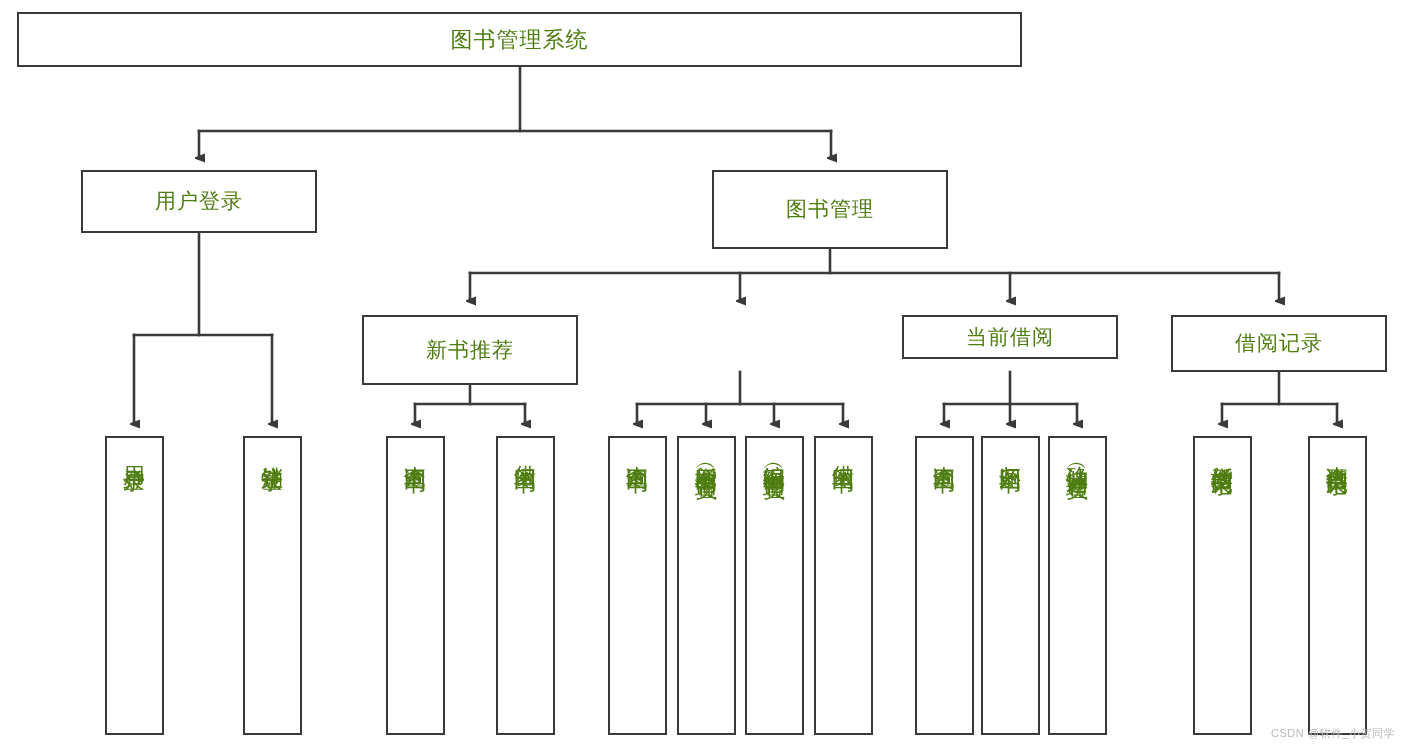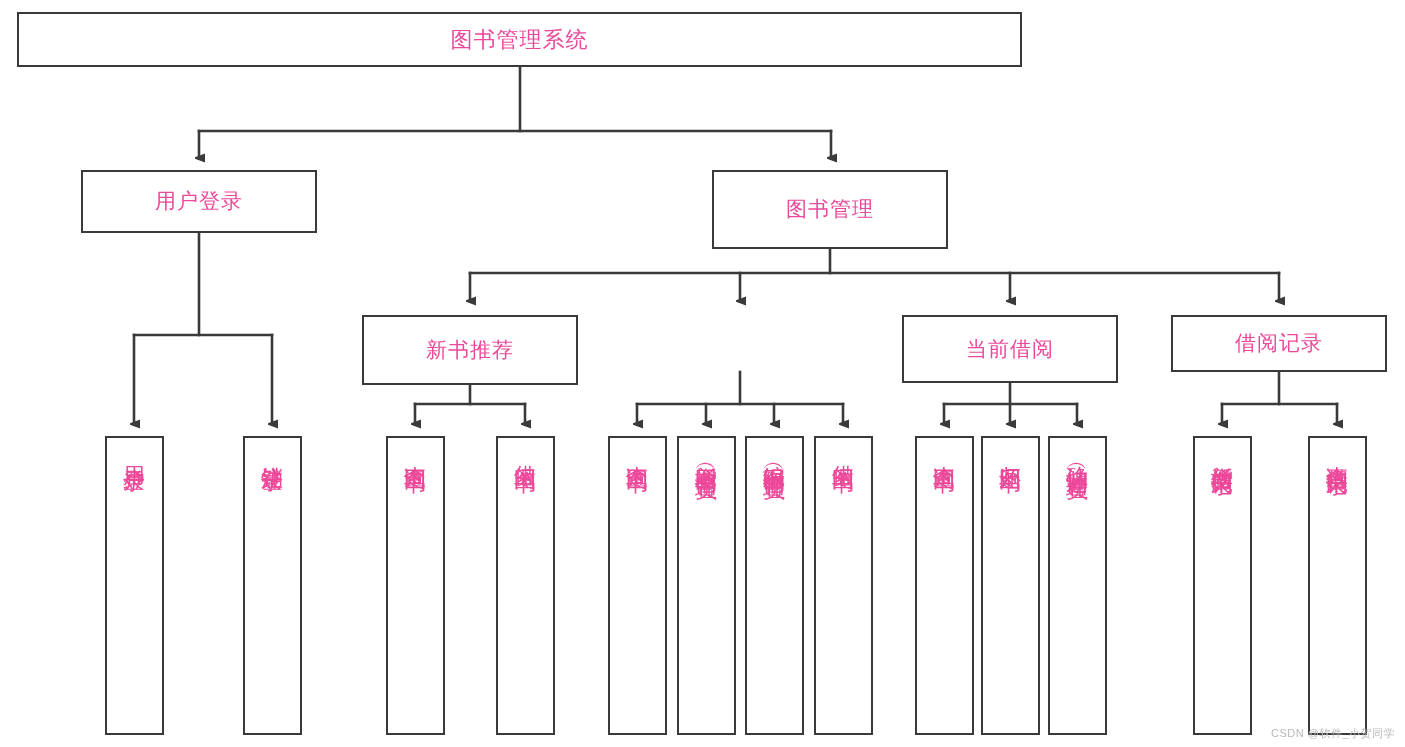"图书管理系统" .node .lbl { color: #ec4899 -> #4d7c0f }
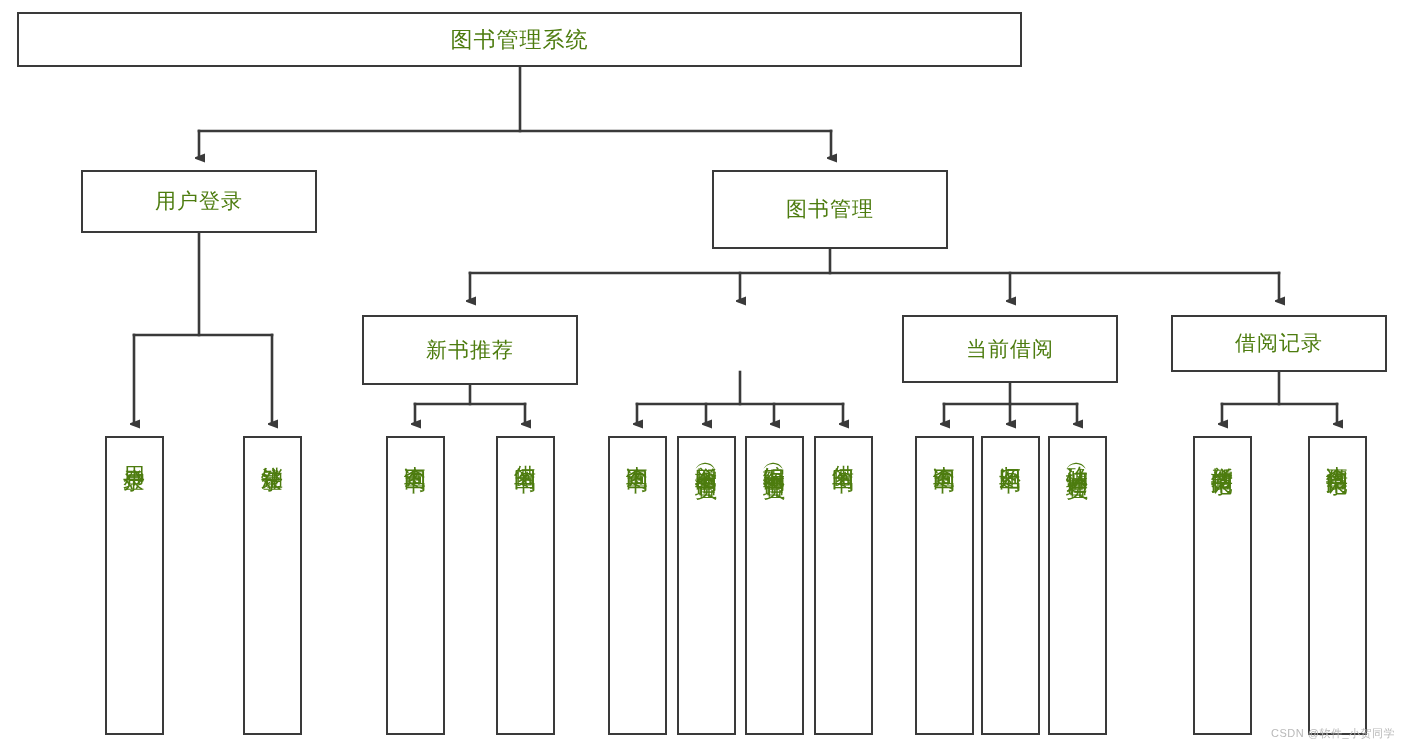"当前借阅" div.node { height: 68px -> 44px }
